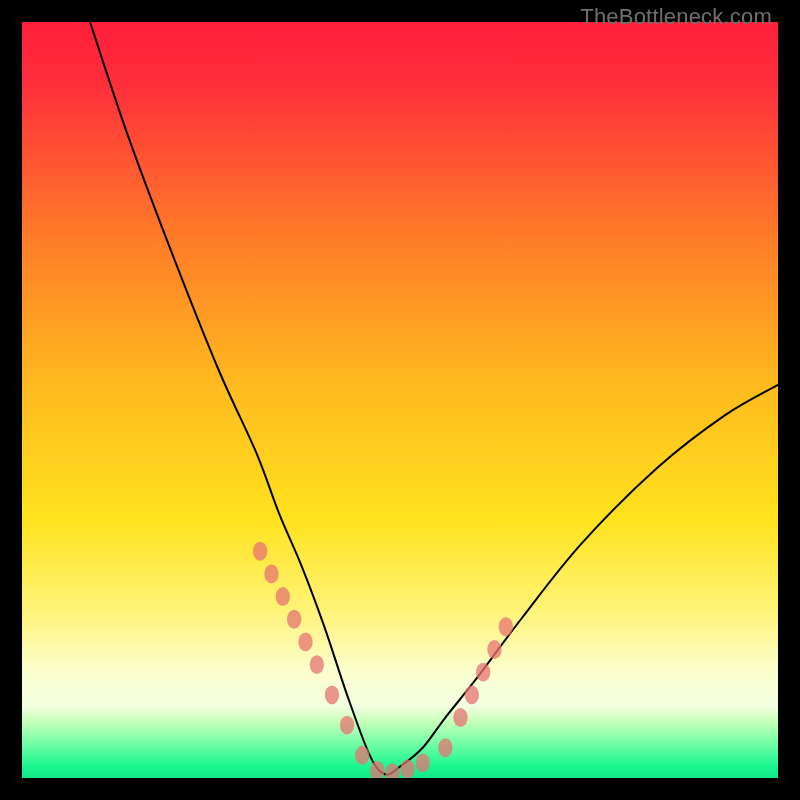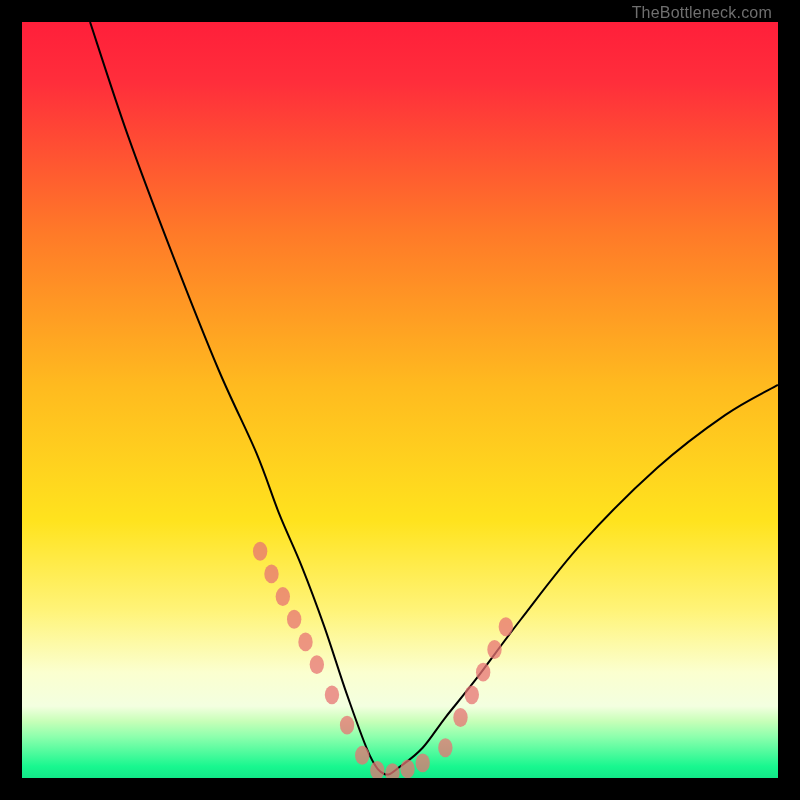"TheBottleneck.com" .watermark { font-size: 16px -> 22px }
